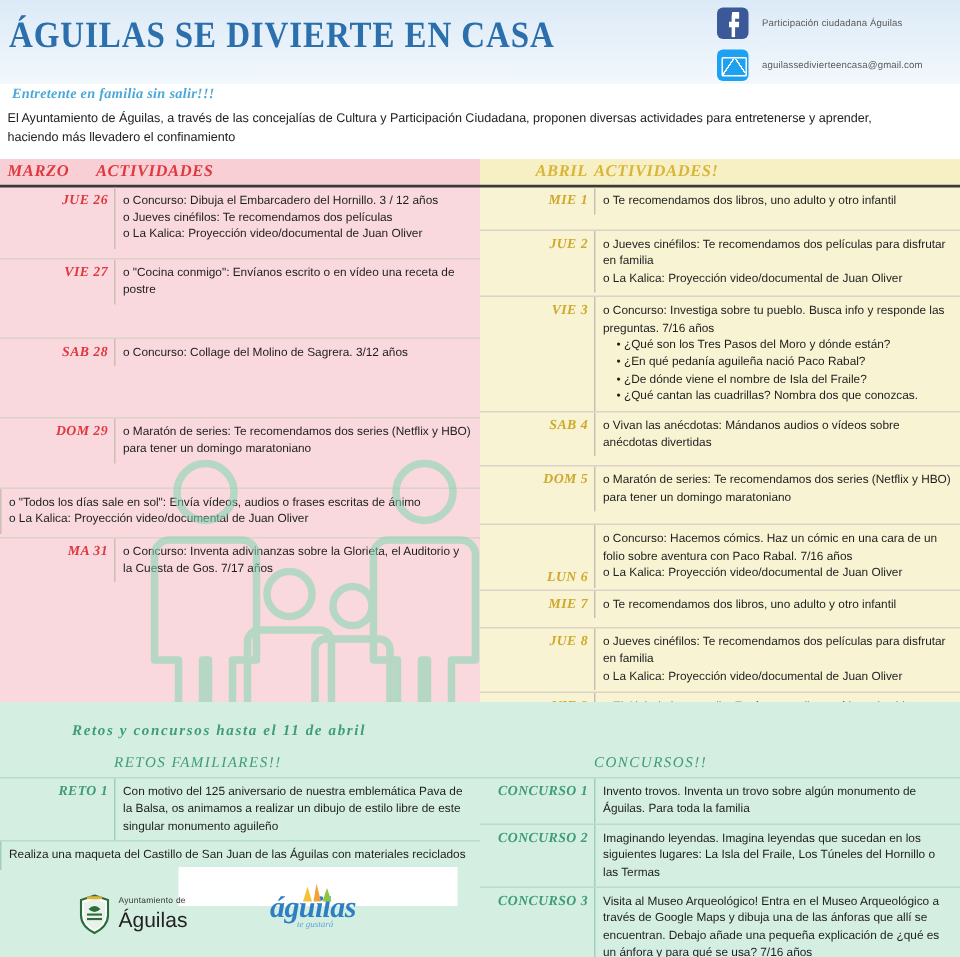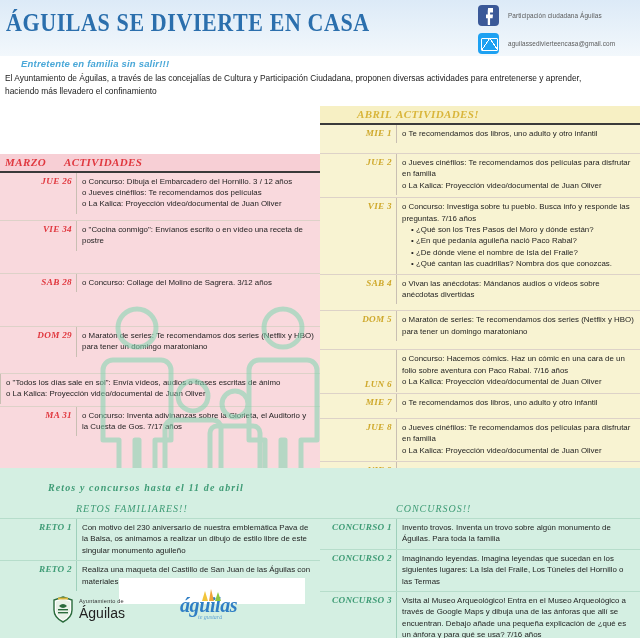"Entretente en familia sin salir!!!" .intro-h { font-family: Liberation Sans, sans-serif -> Liberation Serif, serif; left: 21px -> 8px }
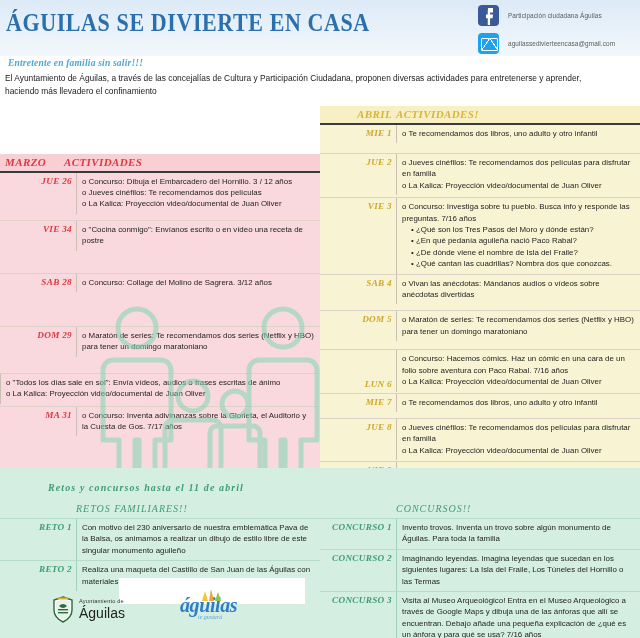"MARZO" .col-mar { margin-top: 48px -> none }
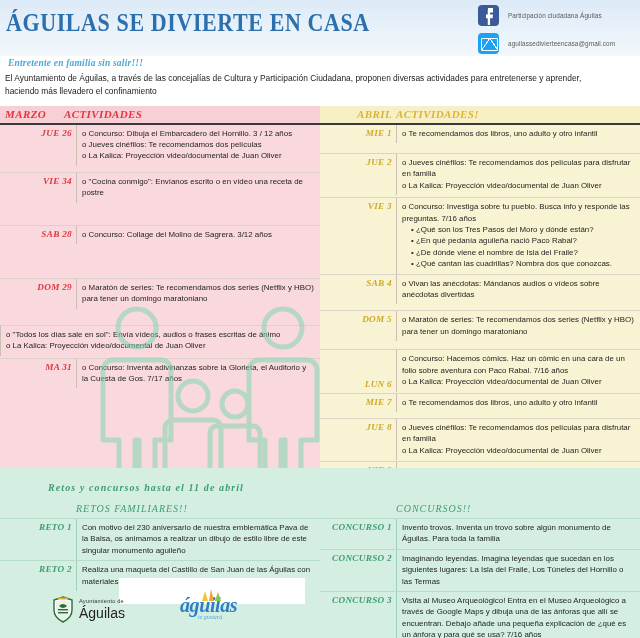"VIE 34" div.dcell { text: 34 -> 27 }
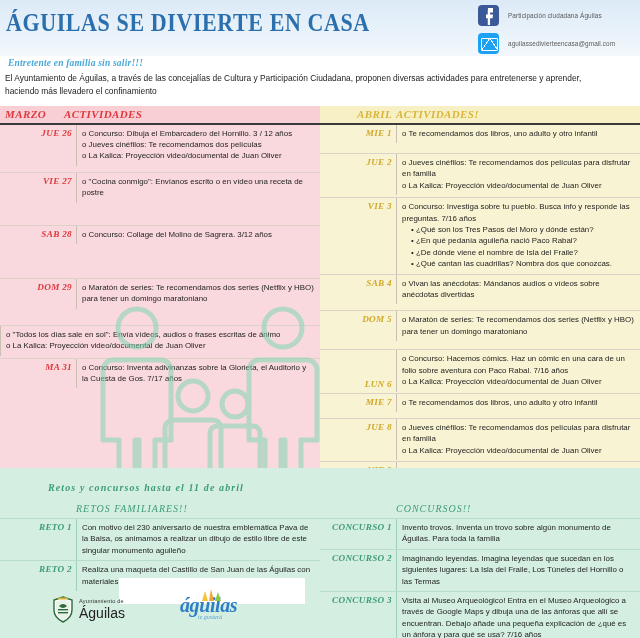"Con motivo del 230 aniversario" div.gbcell { text: 230 -> 125 }
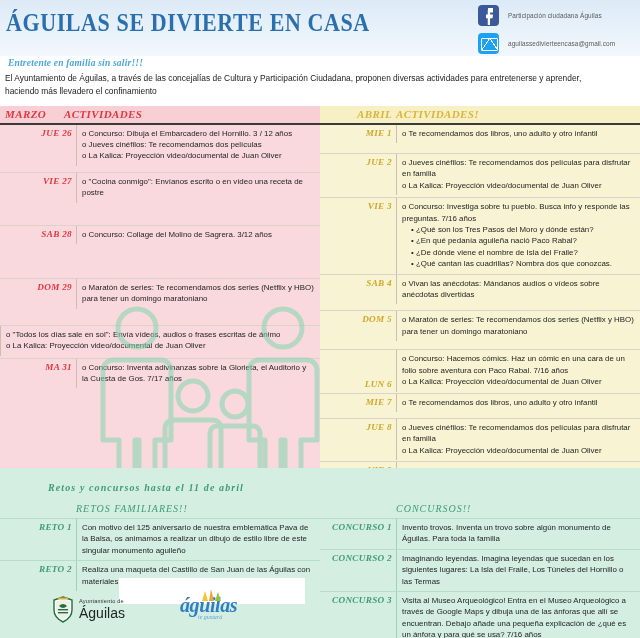"RETO 2" div.gdcell { html: <div>RETO 2</div> -> none }
